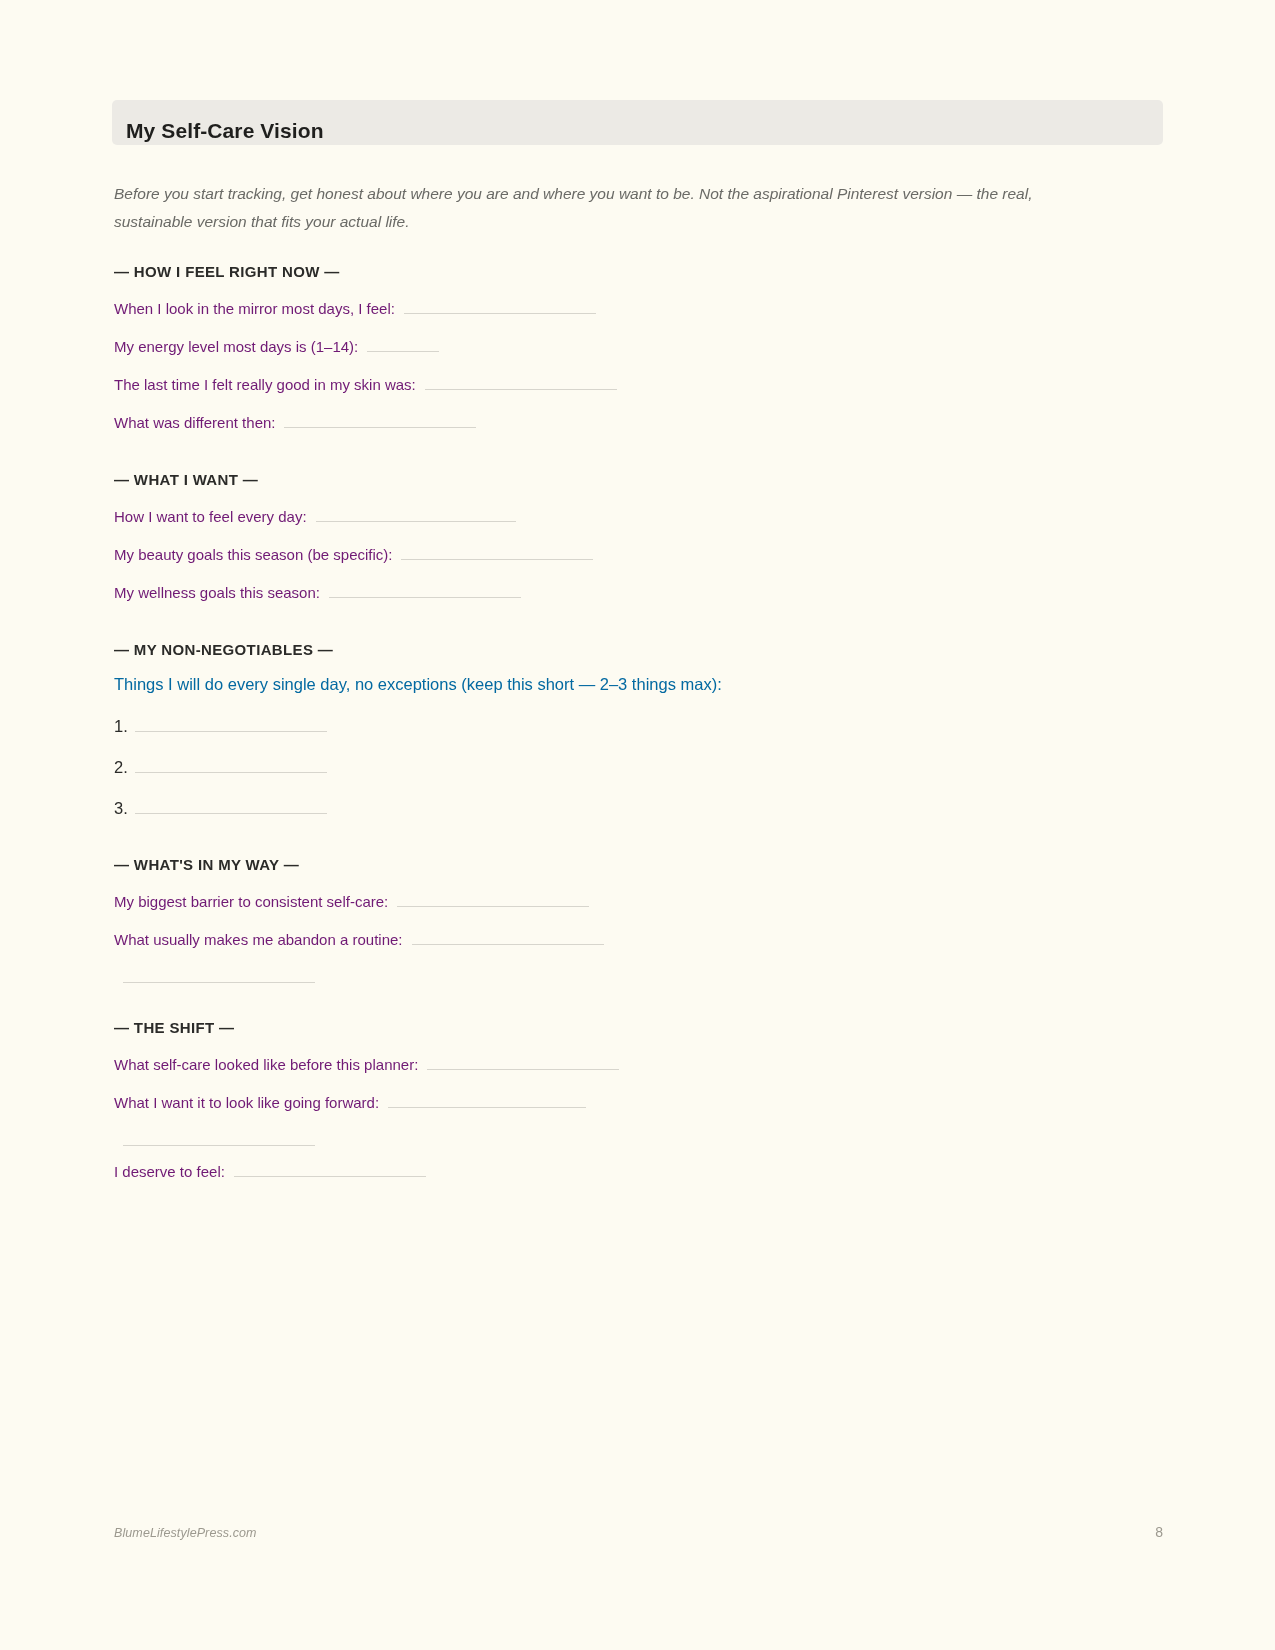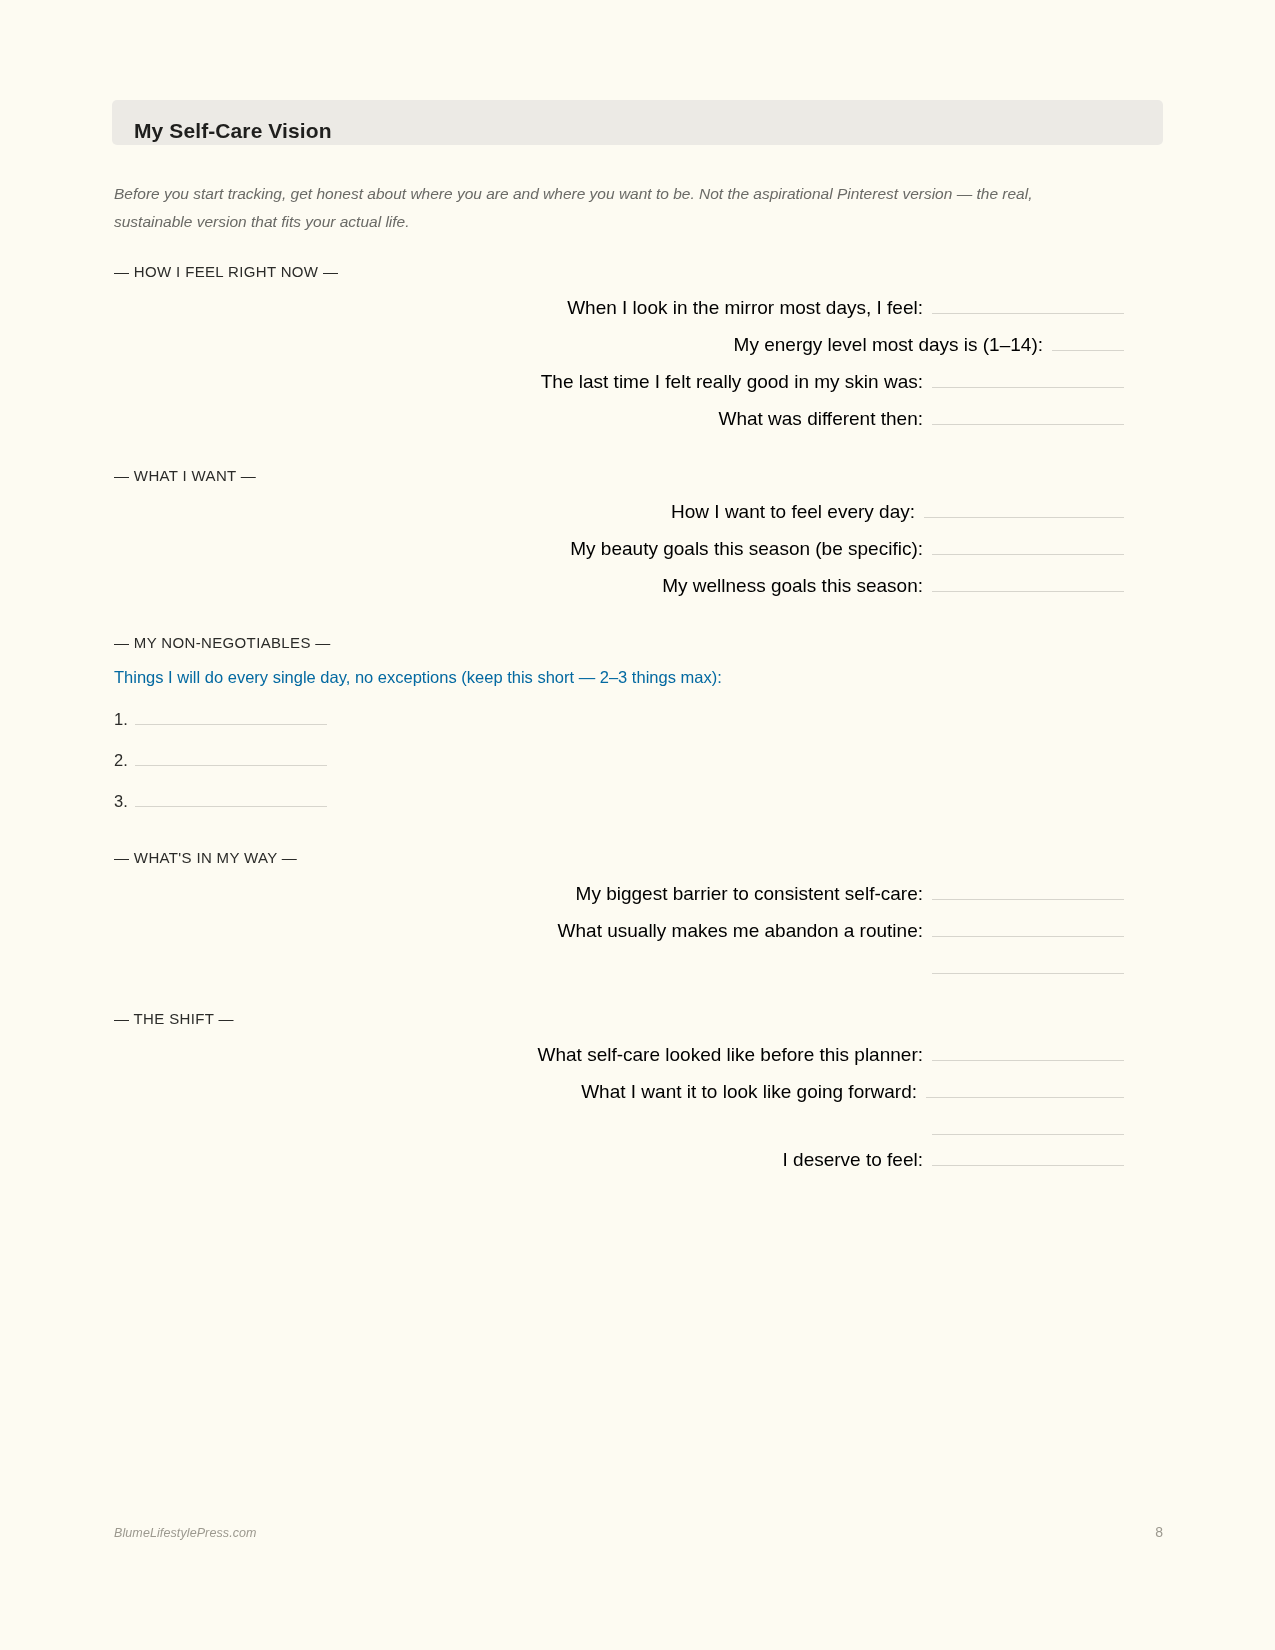"My Self-Care Vision" .title-bar .title { padding-left: 22px -> 14px }
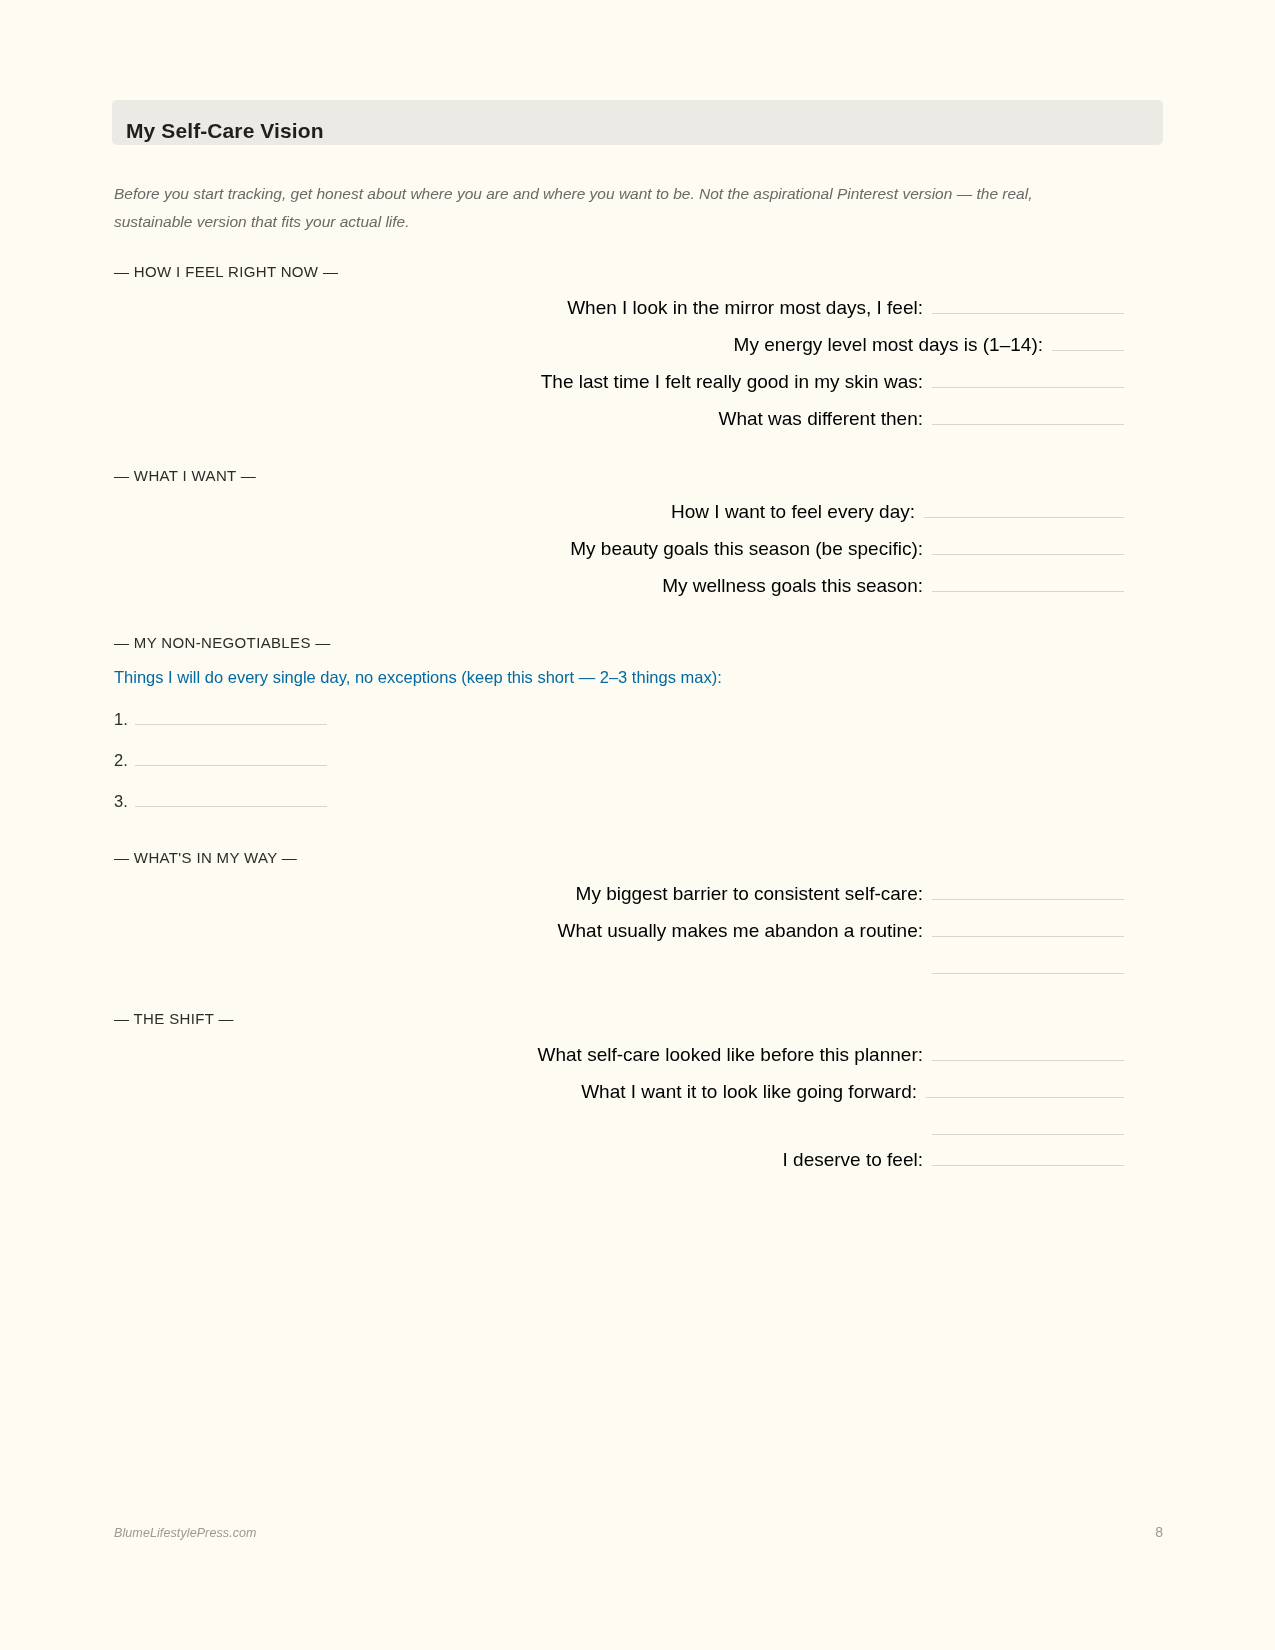"— HOW I FEEL RIGHT" .section-heading { font-weight: normal -> bold }
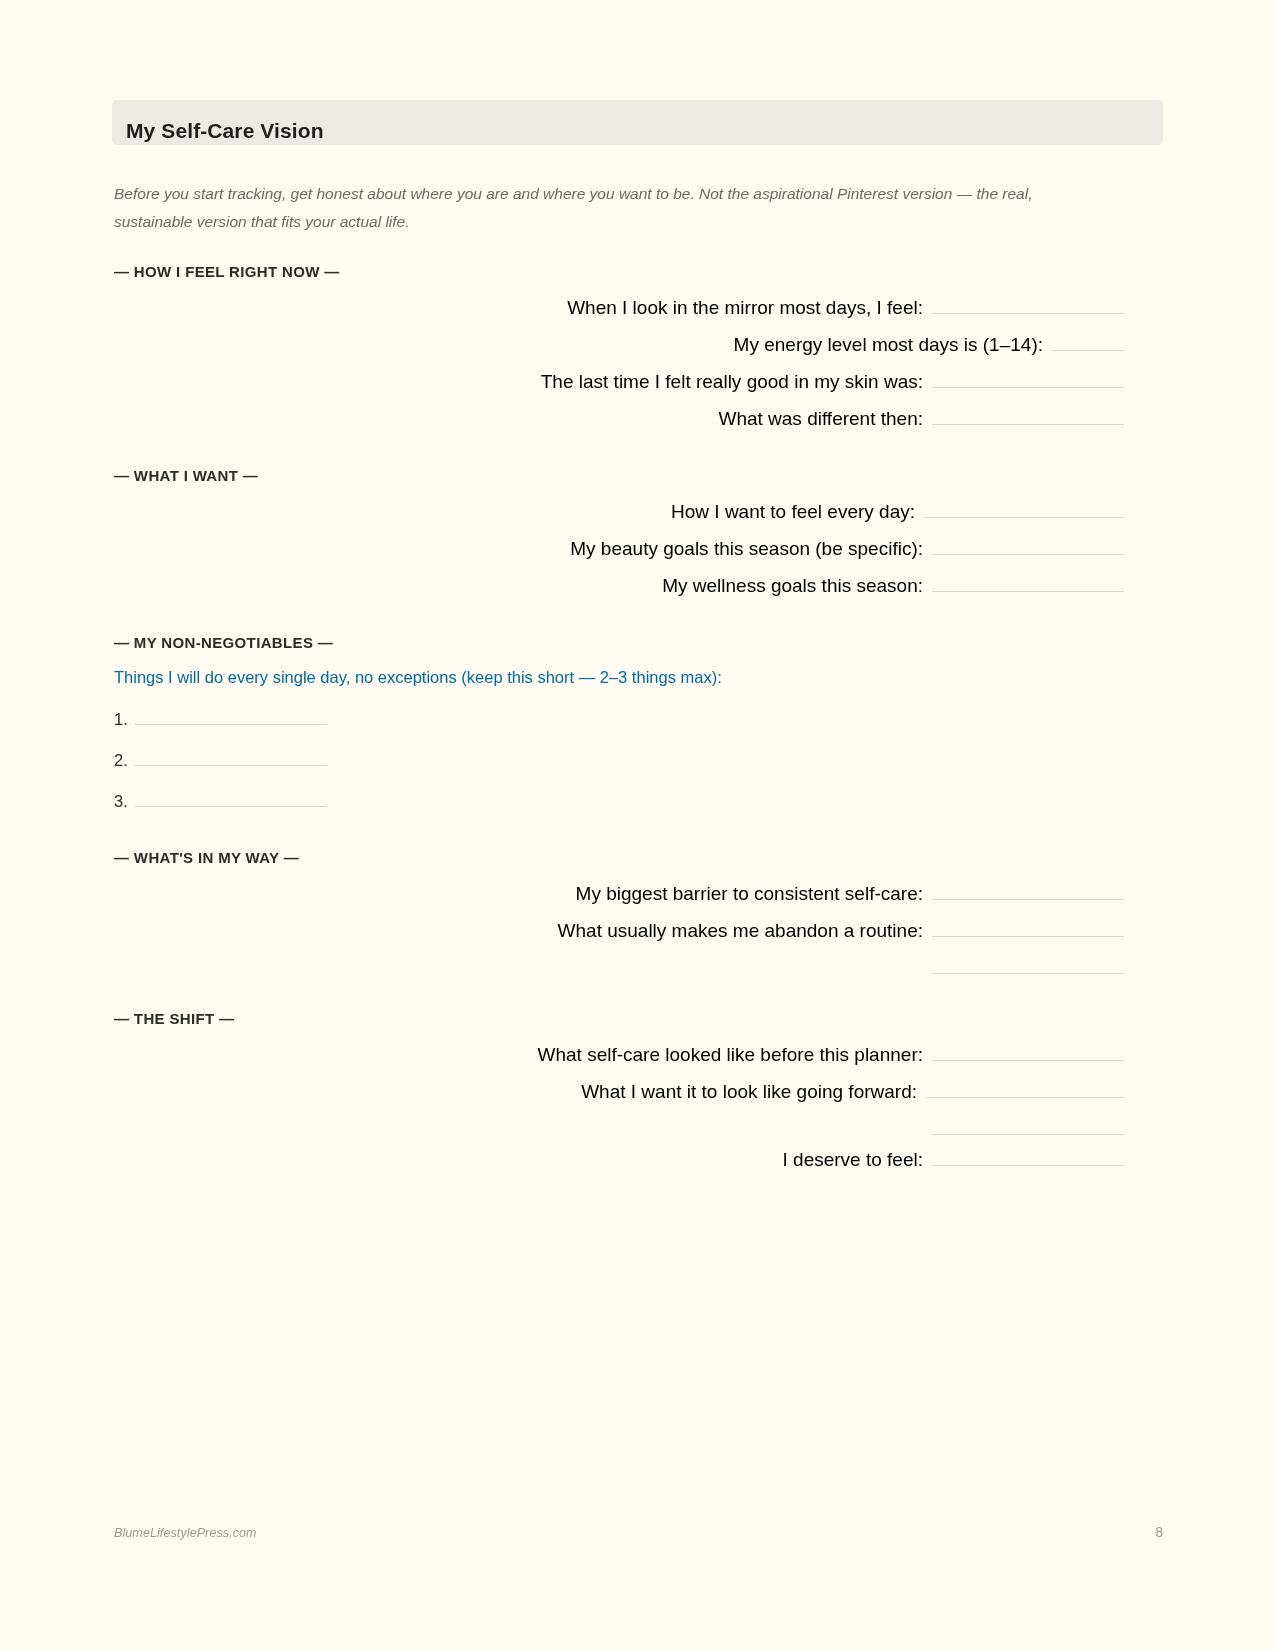"When I look in the" .prompt-row { color: #000000 -> #701a75; font-size: 19px -> 15px; justify-content: flex-end -> none }
